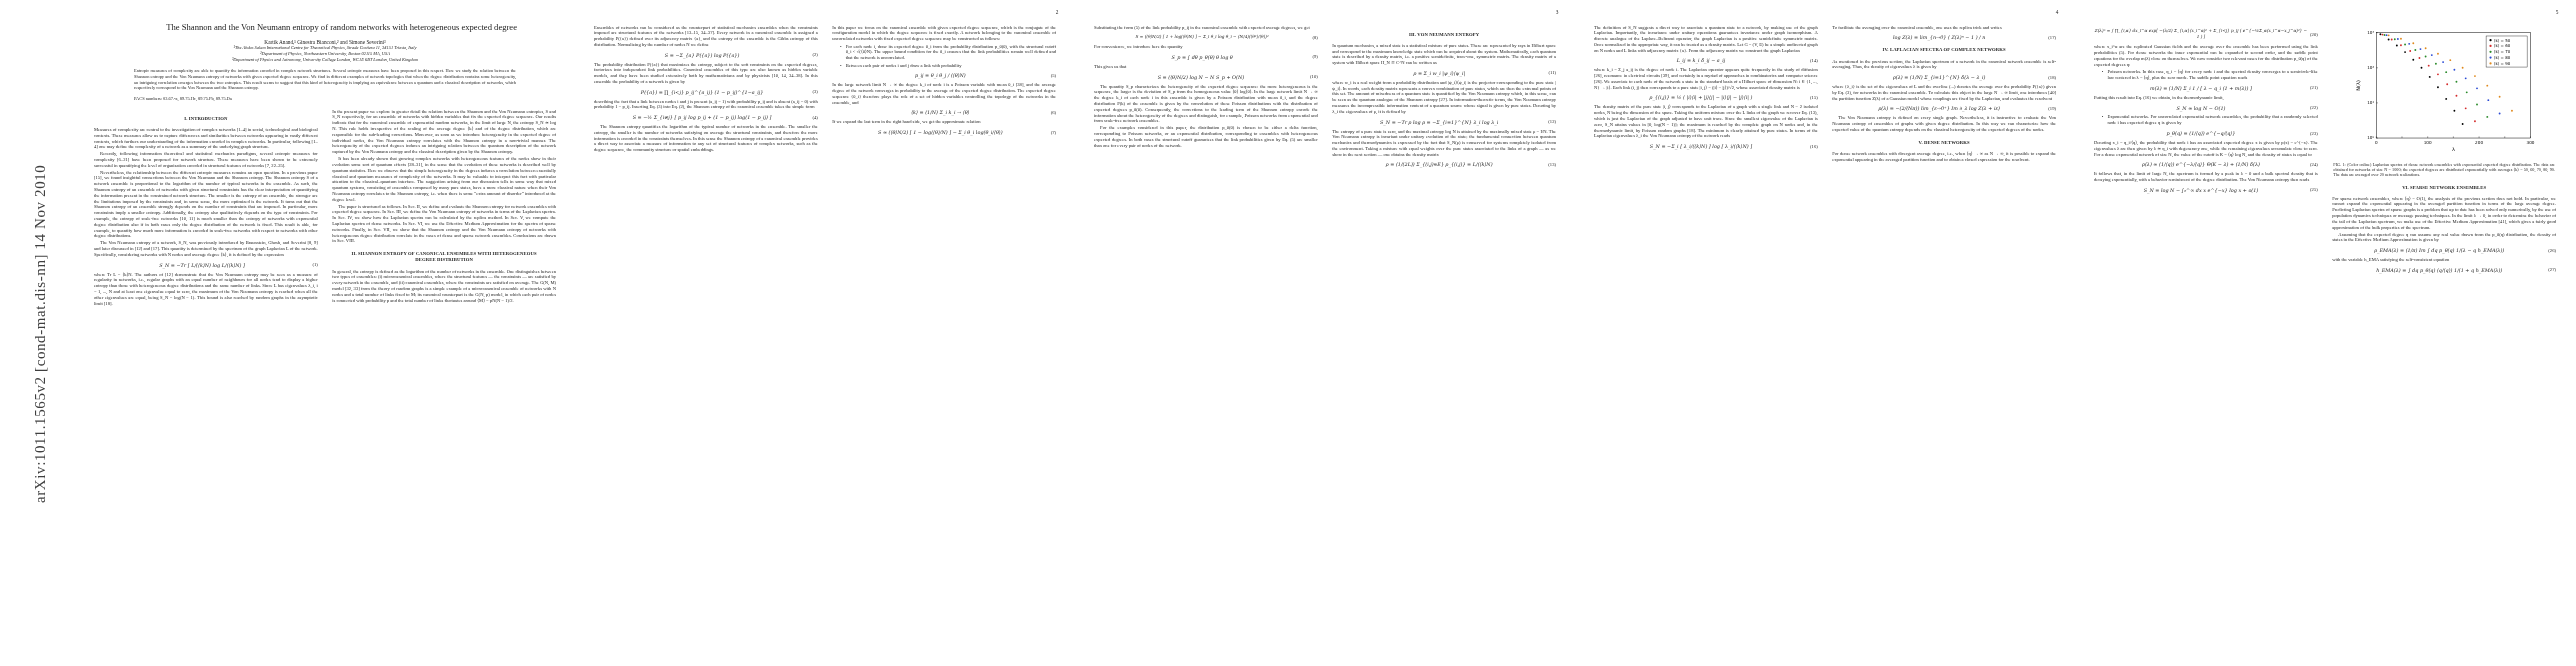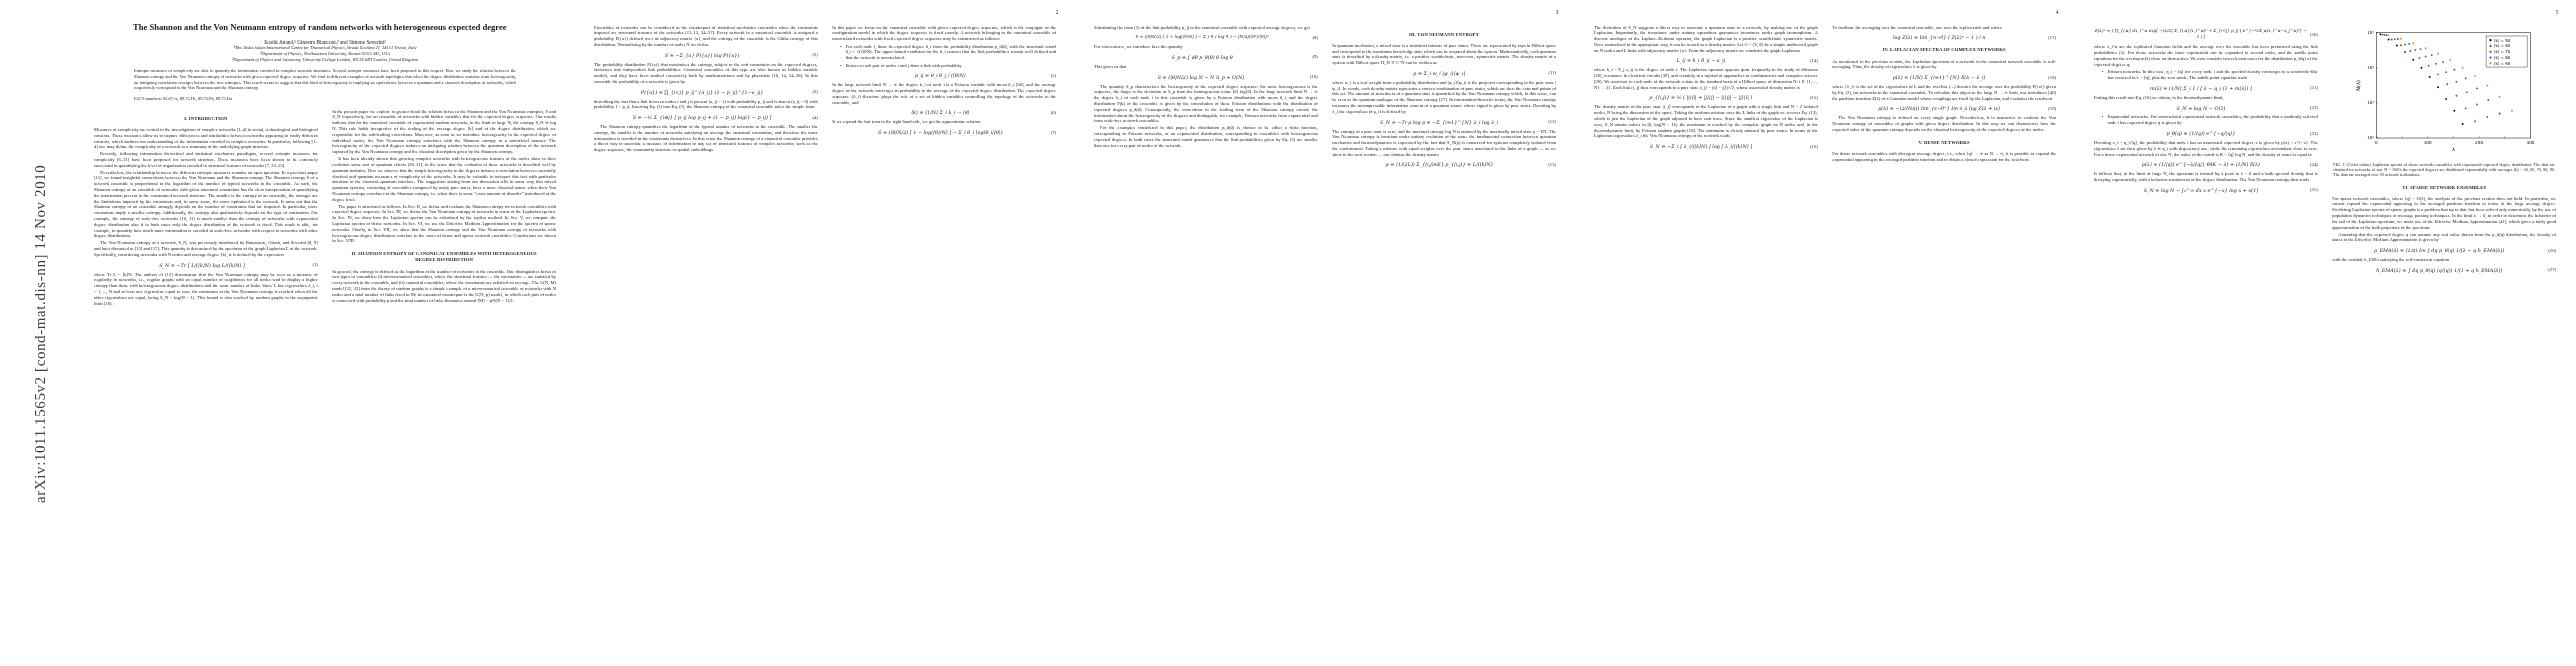"The Shannon and the Von" .title { font-weight: bold -> normal; text-align: left -> right }
